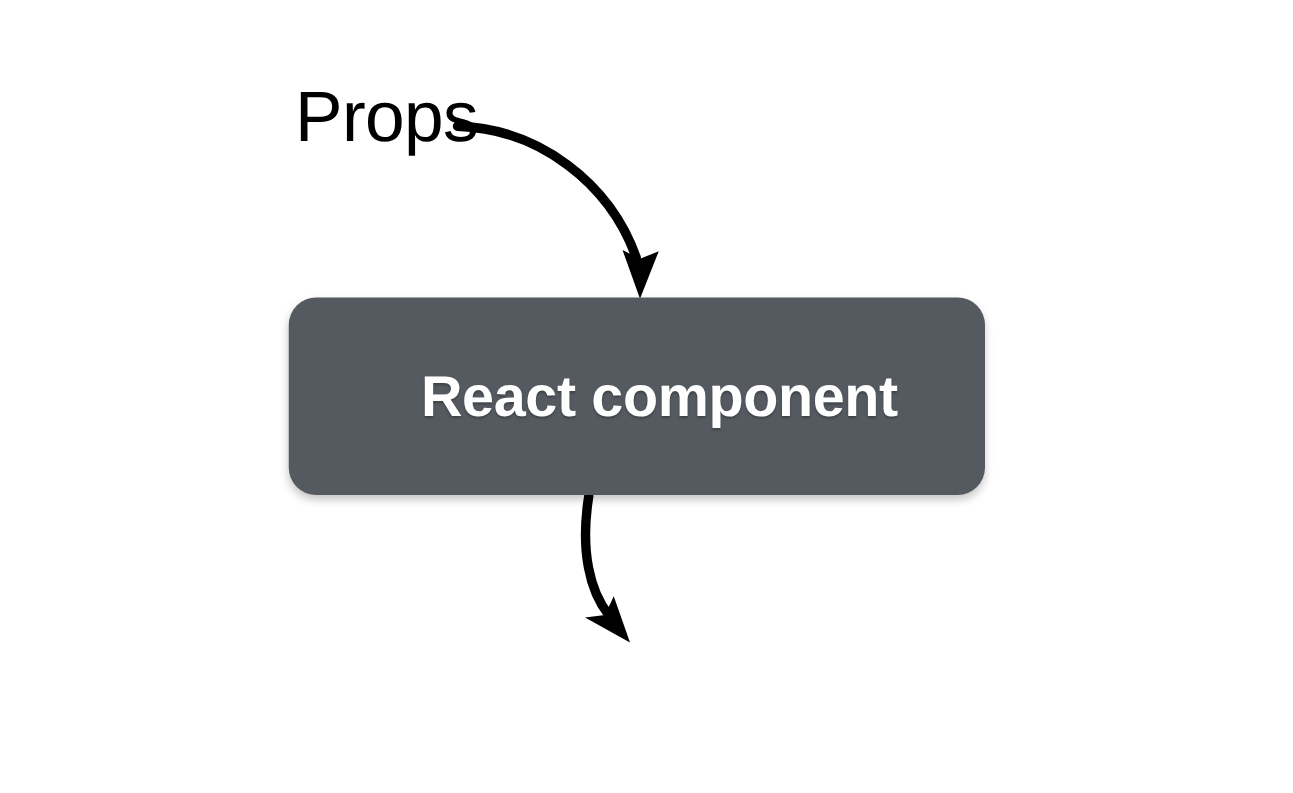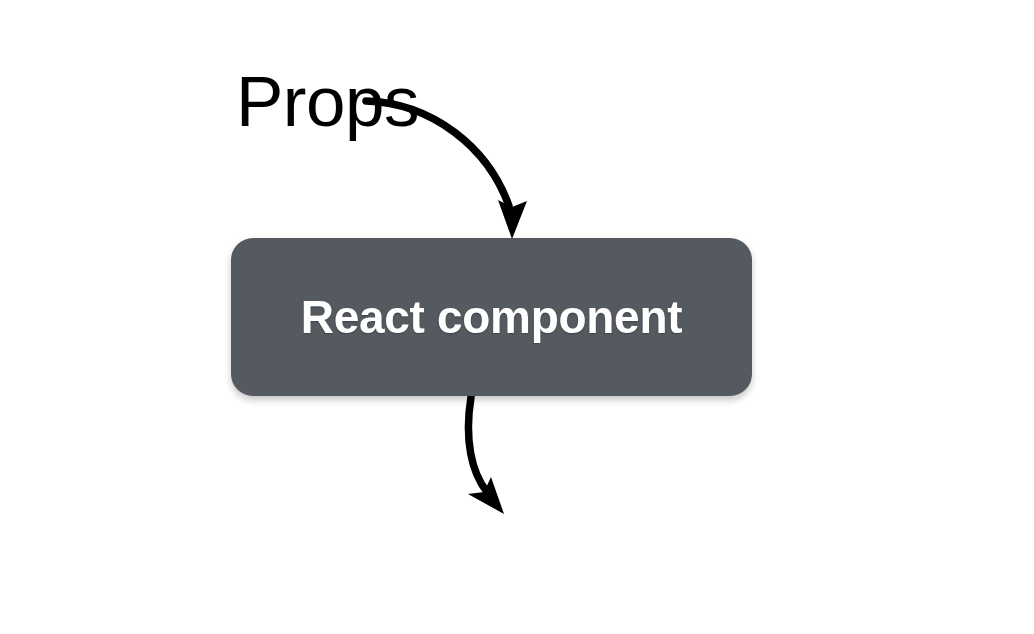"Props" .diagram-label { font-size: 71px -> 57px }
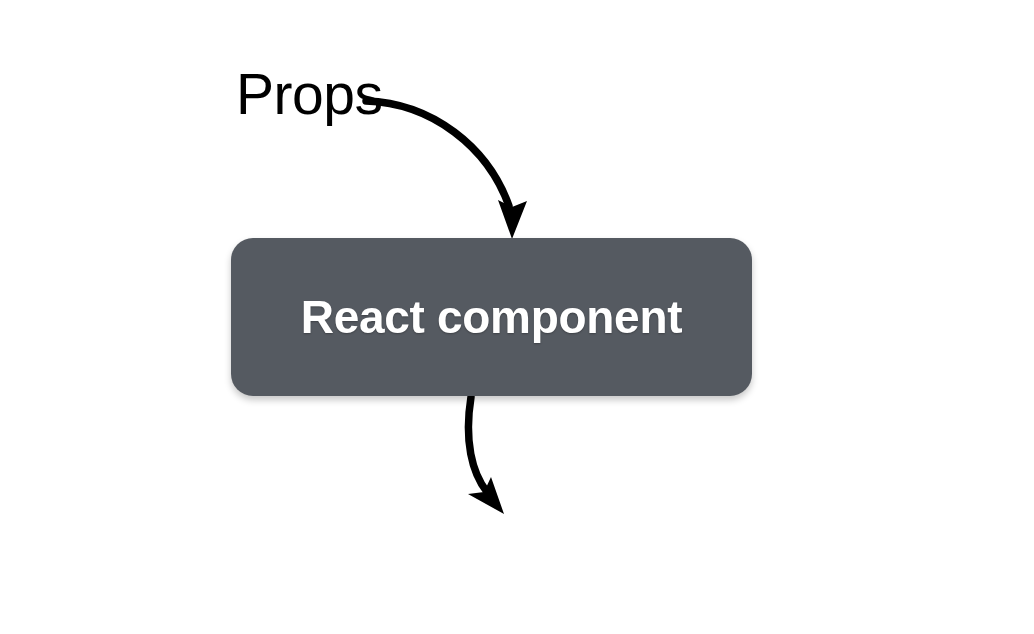"React component" #component-box { padding-left: none -> 36px }
